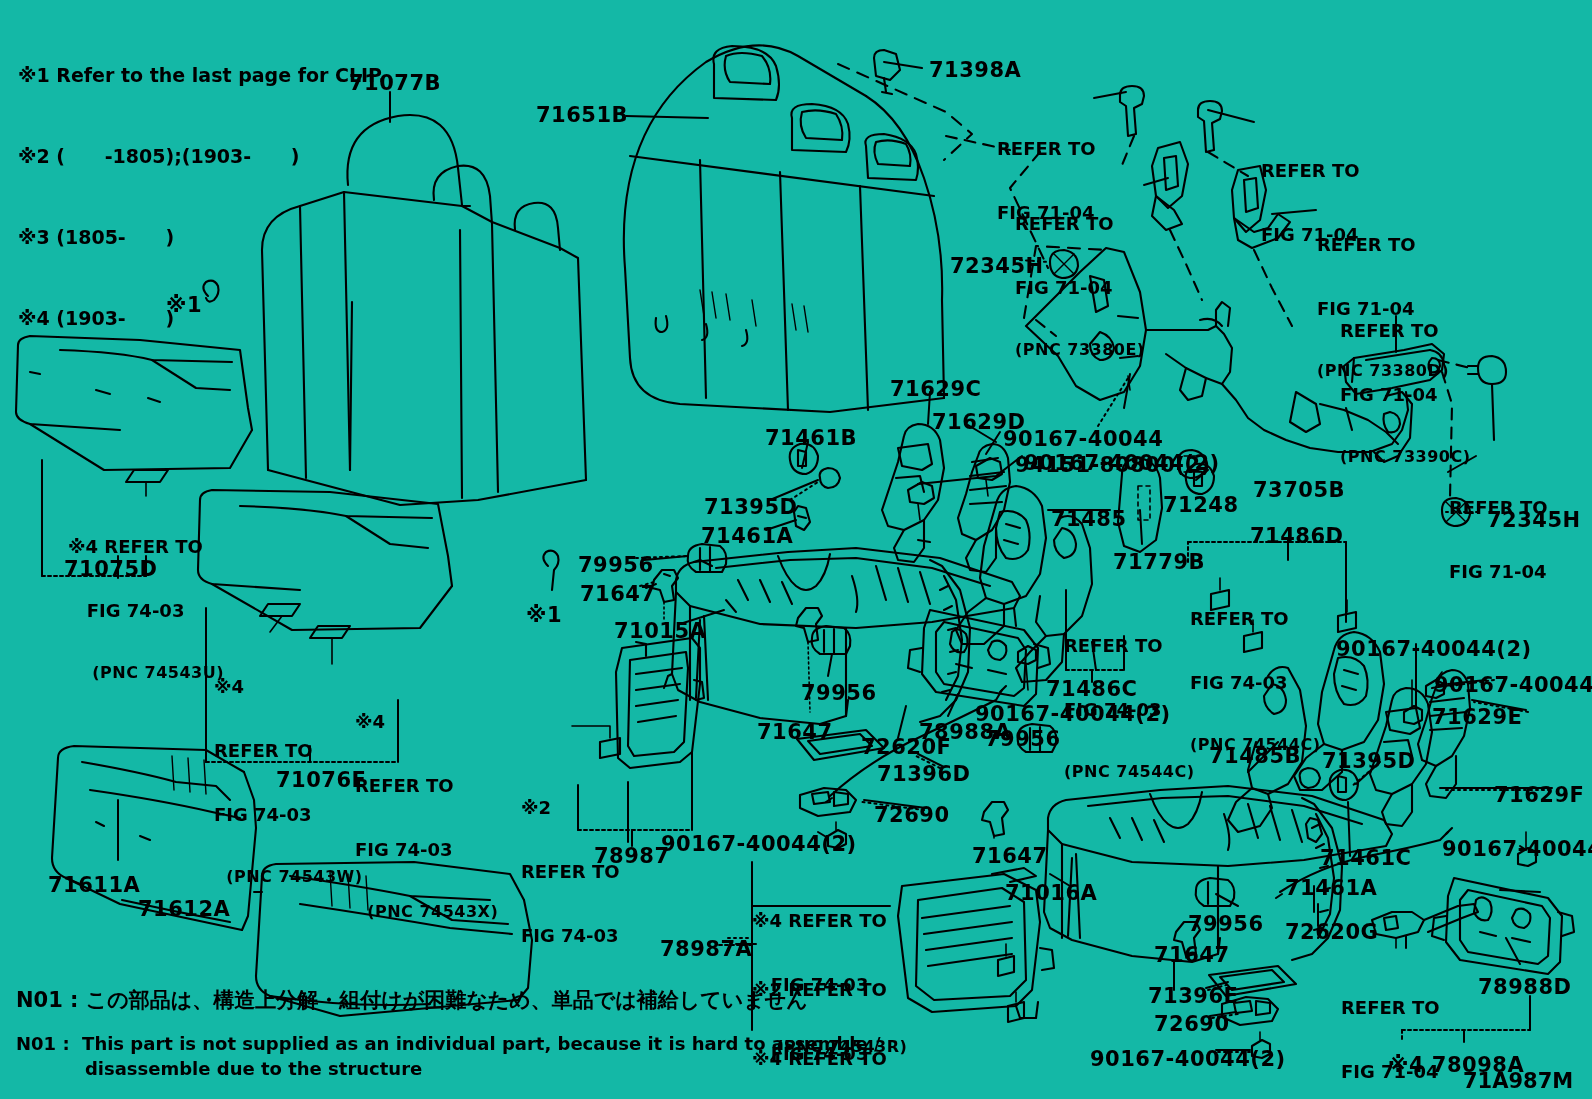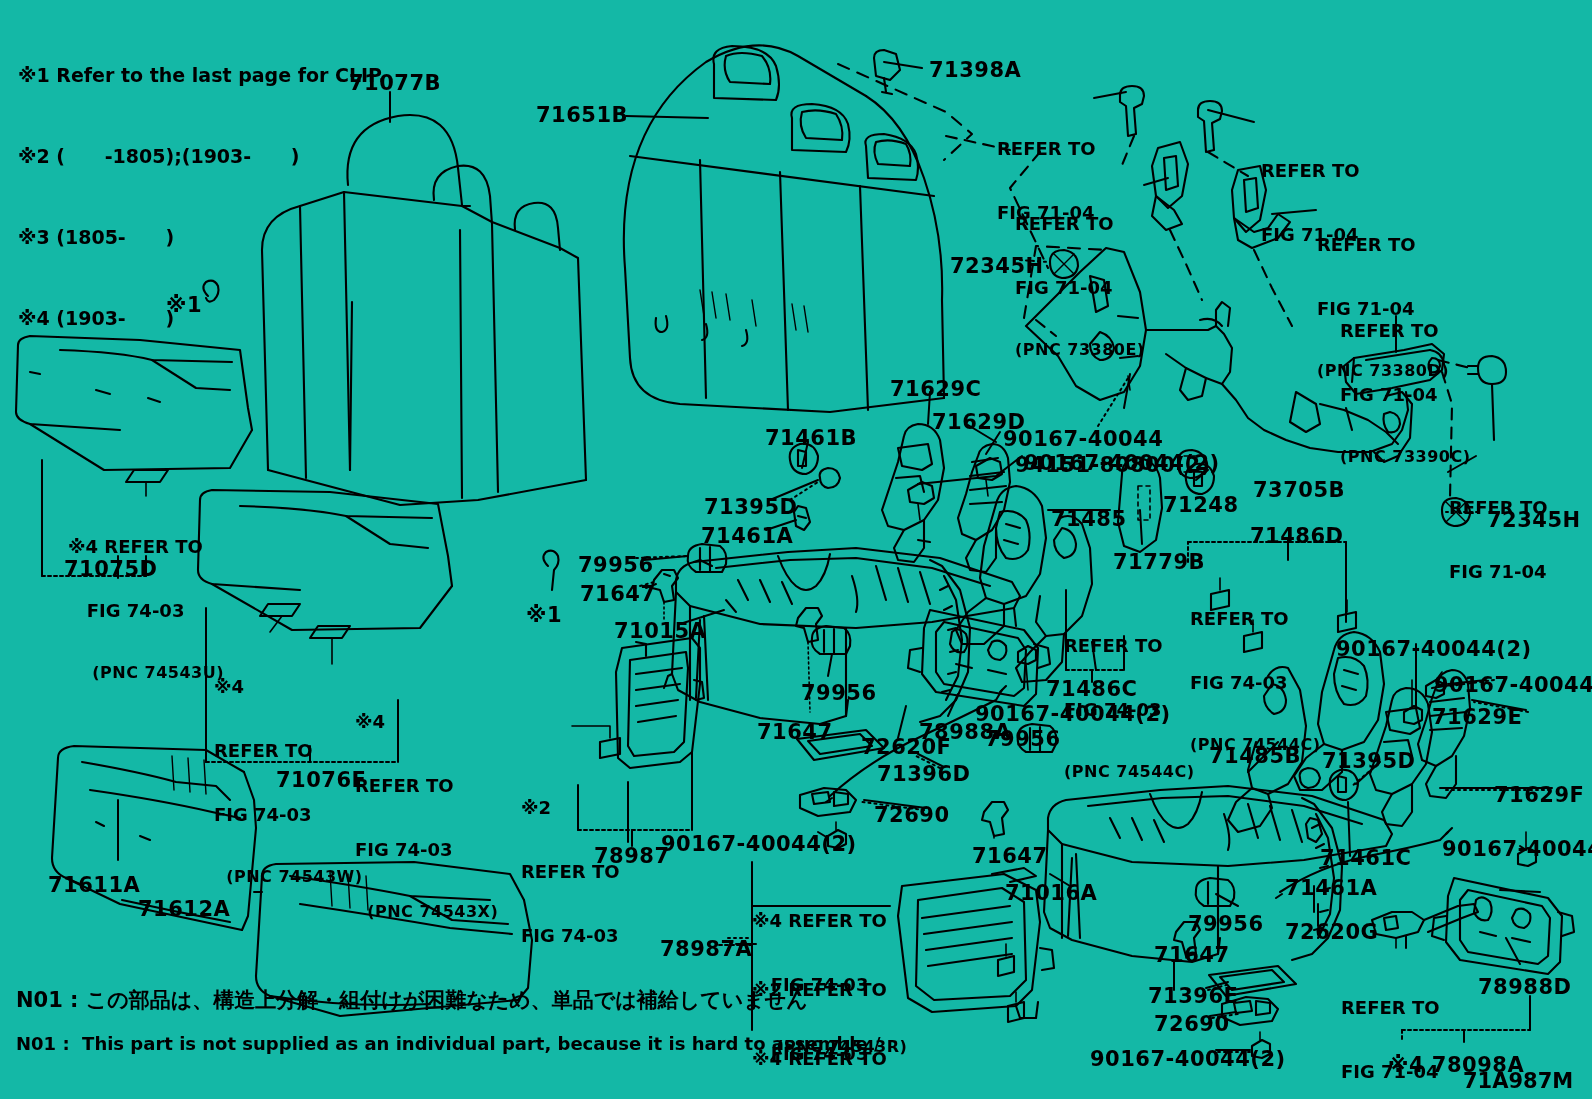"disassemble due to the structure" div.note { html: none -> <div> disassemble due to the structure</div> }
